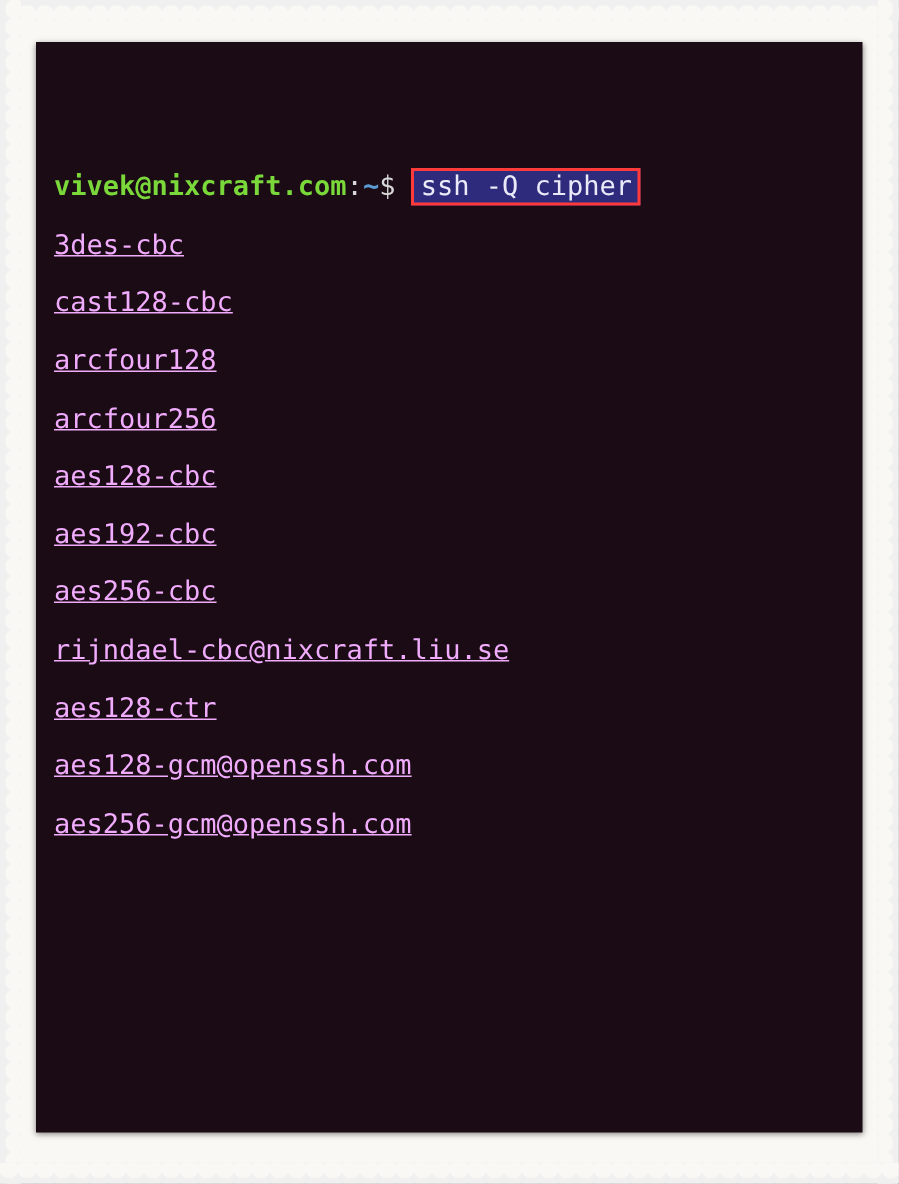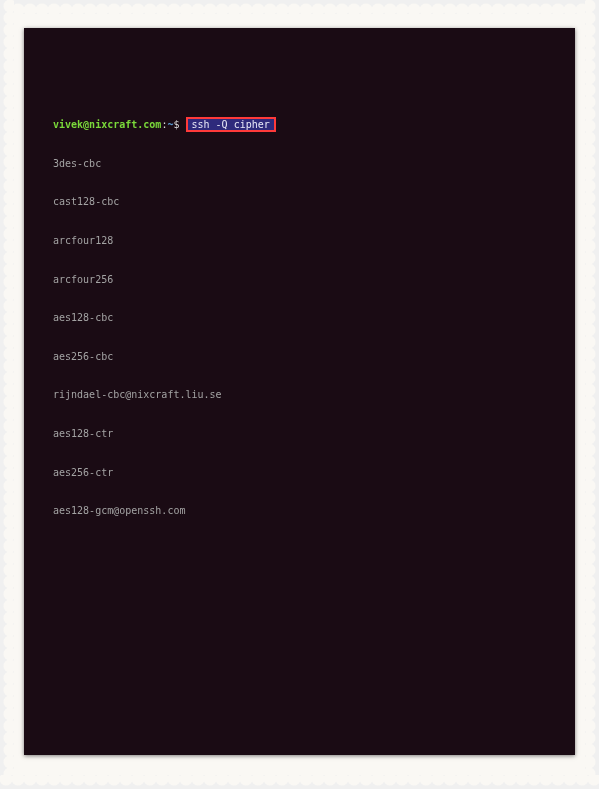"vivek@nixcraft.com:~$ ssh -Q cipher" .terminal { font-size: 10px -> 18px; padding: 10px 29px -> 10px 12px }
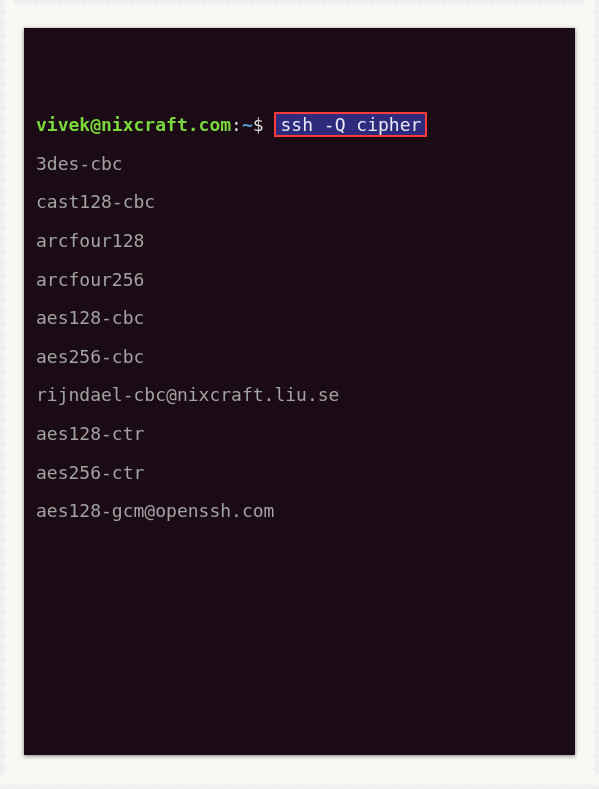"3des-cbc" .out { color: #a3a3a3 -> #f0abfc; text-decoration: none -> underline }
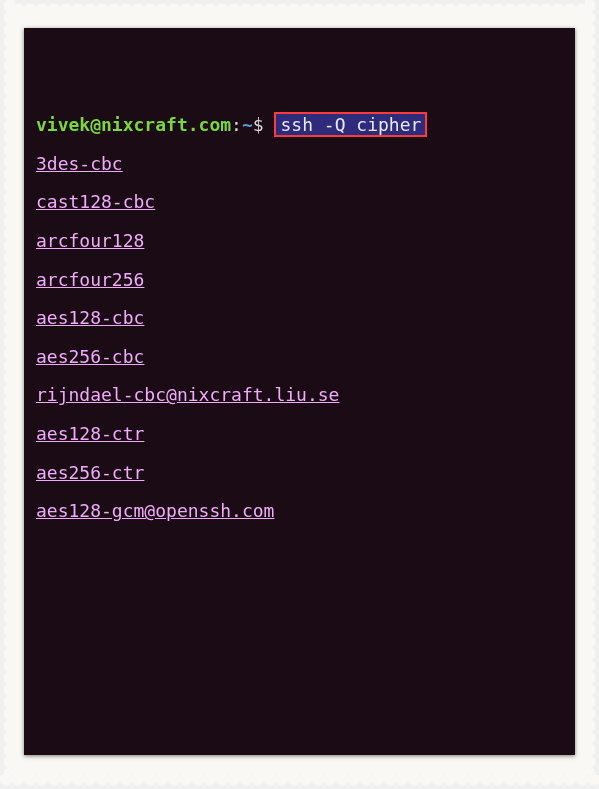"aes192-cbc" span.line { html: none -> <span>aes192-cbc</span> }
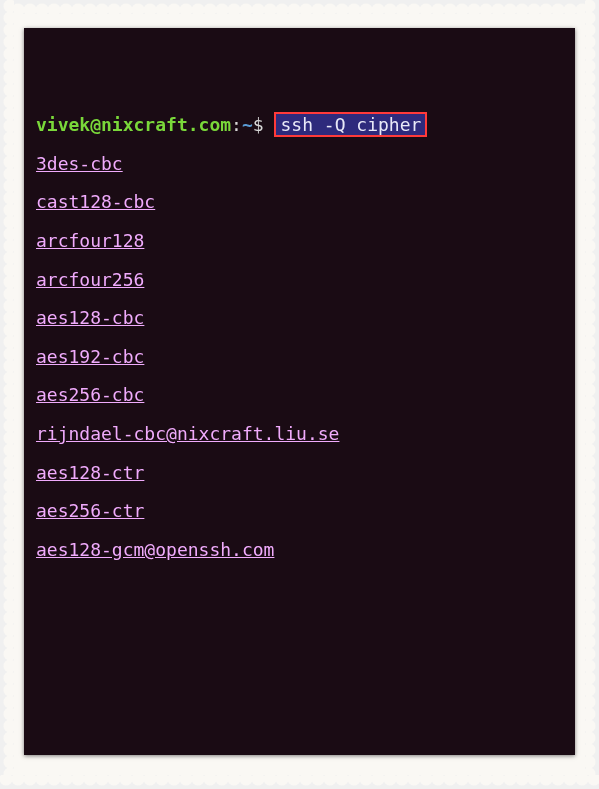"aes256-ctr" span.line { html: <span>aes256-ctr</span> -> none }
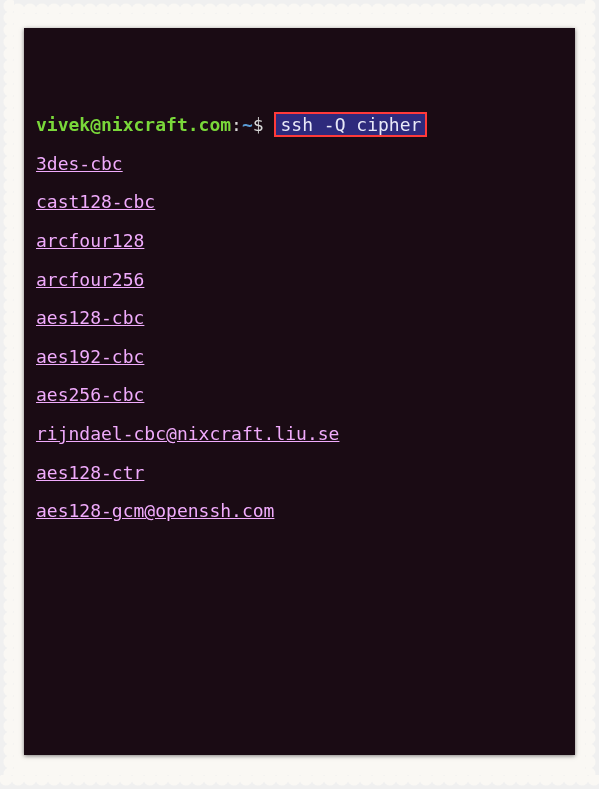"aes256-gcm@openssh.com" span.line { html: none -> <span>aes256-gcm@openssh.com</span> }
